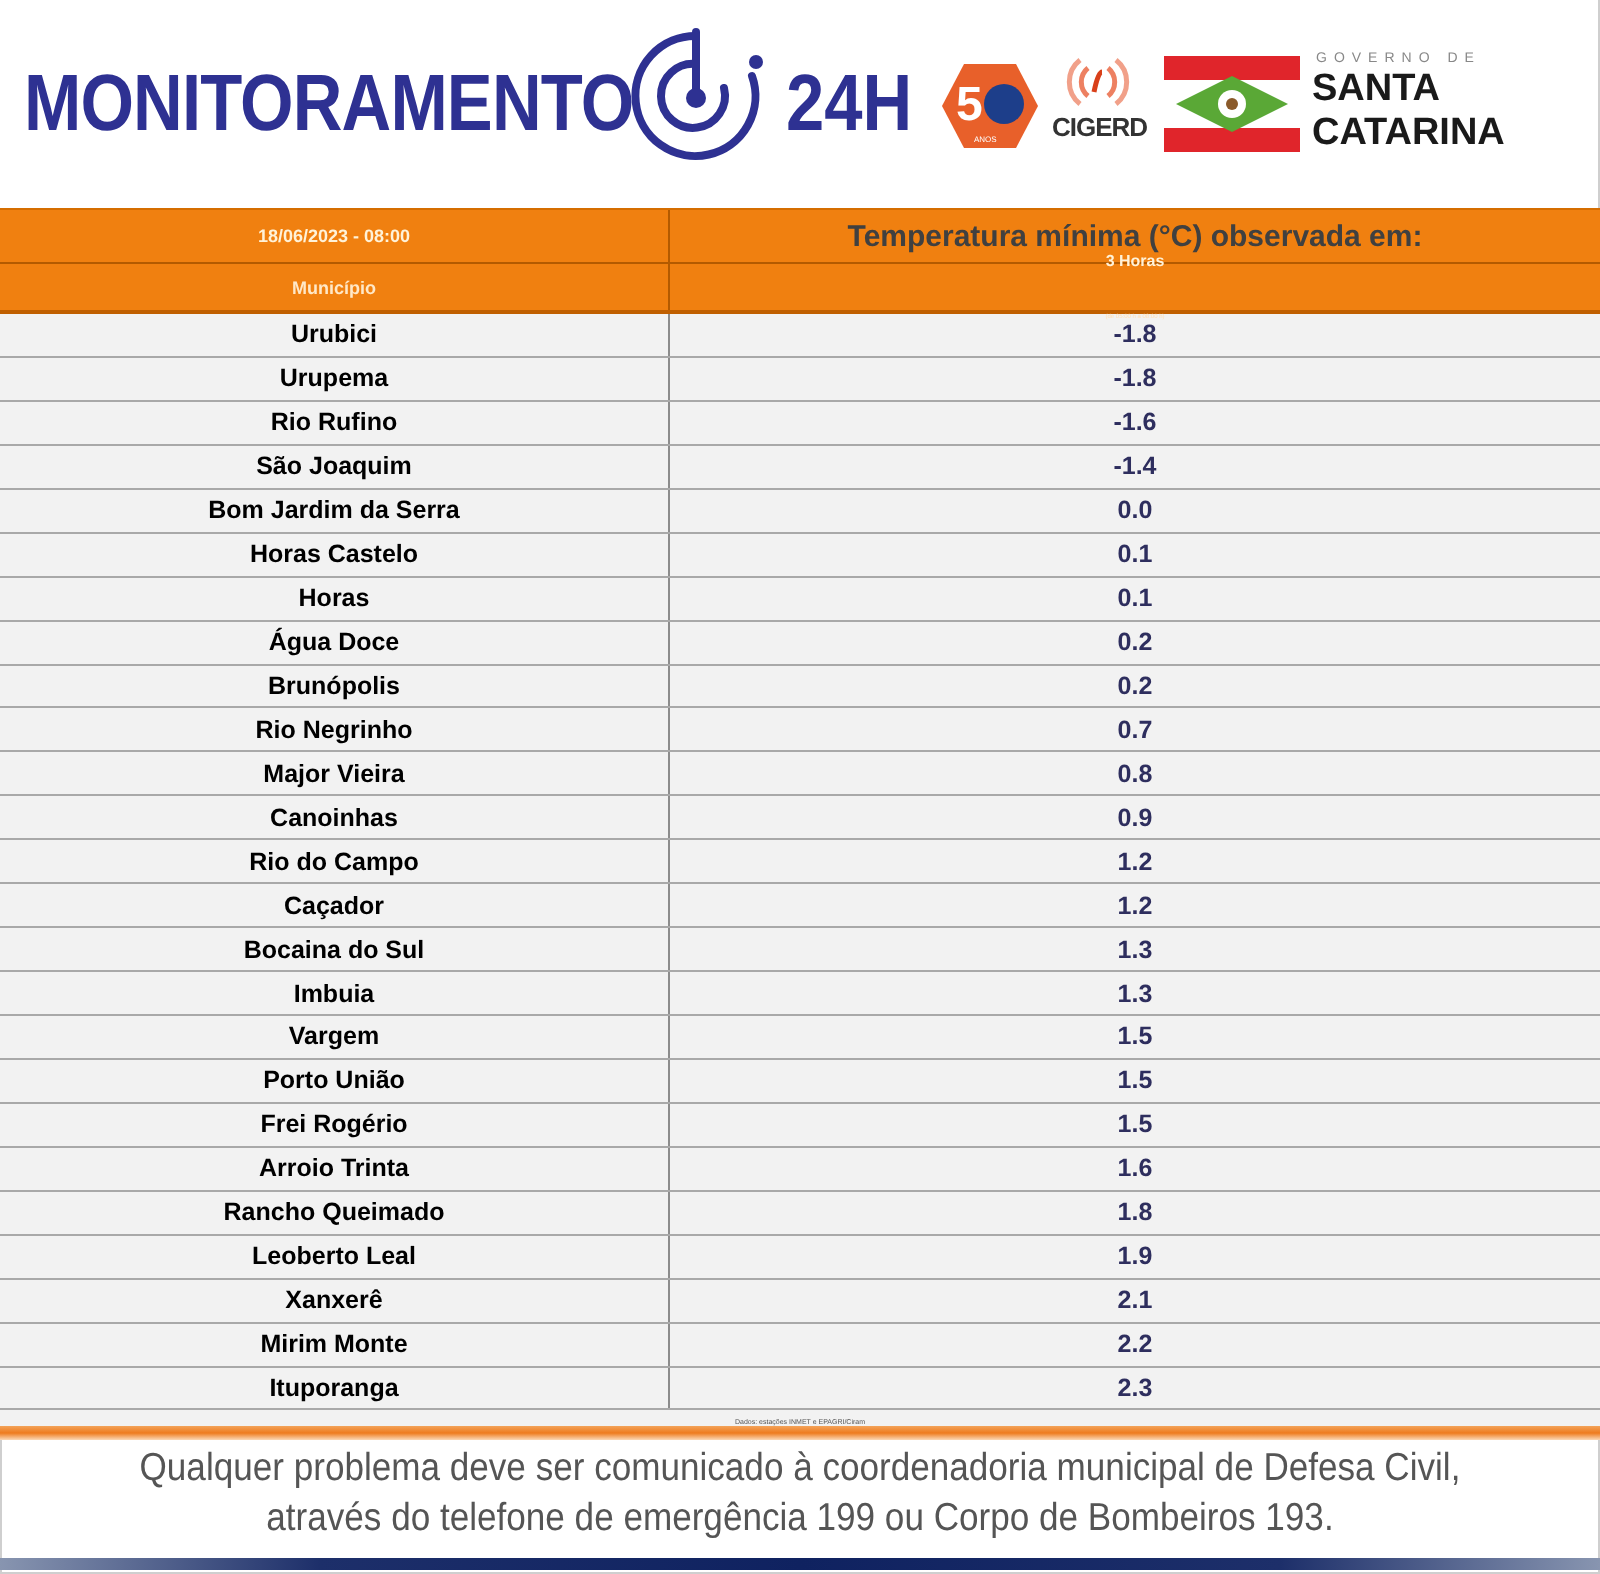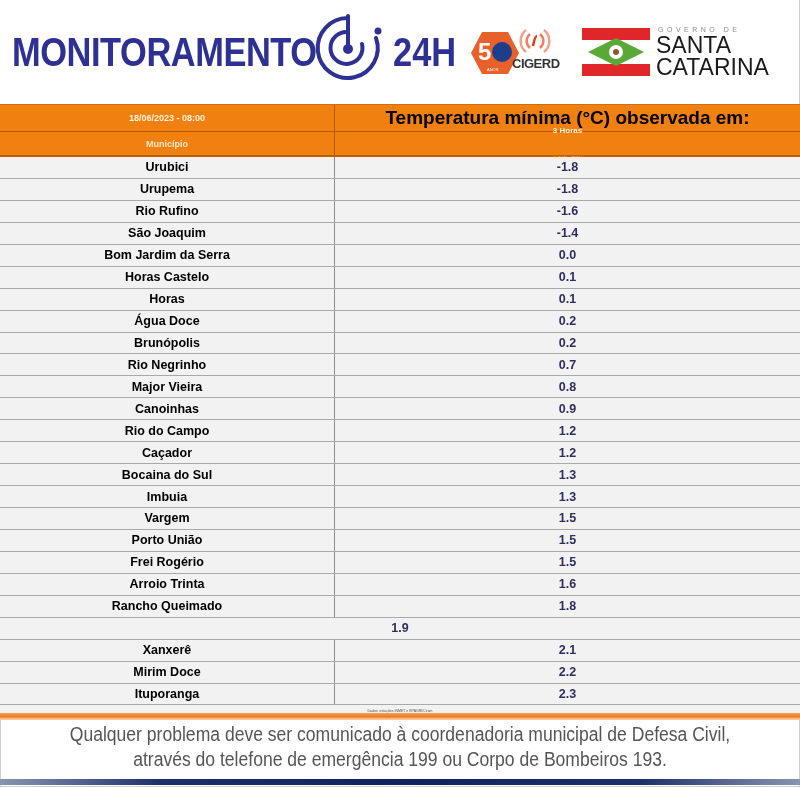"SANTA" .gov-big { font-size: 23px -> 19px; font-weight: 400 -> 700 }
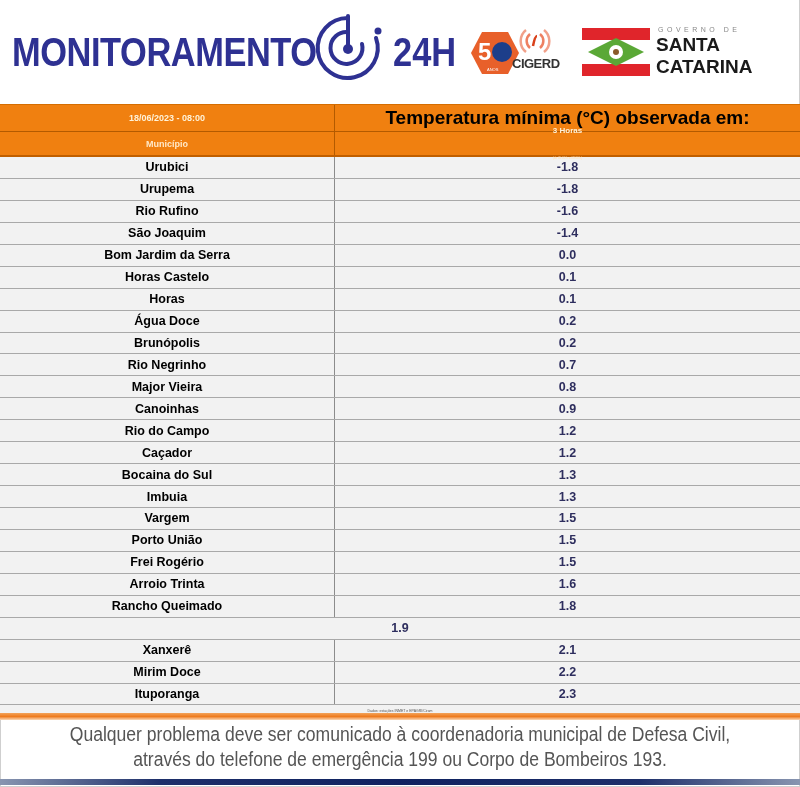"CIGERD" .logo-cigerd { left: 508px -> 522px }
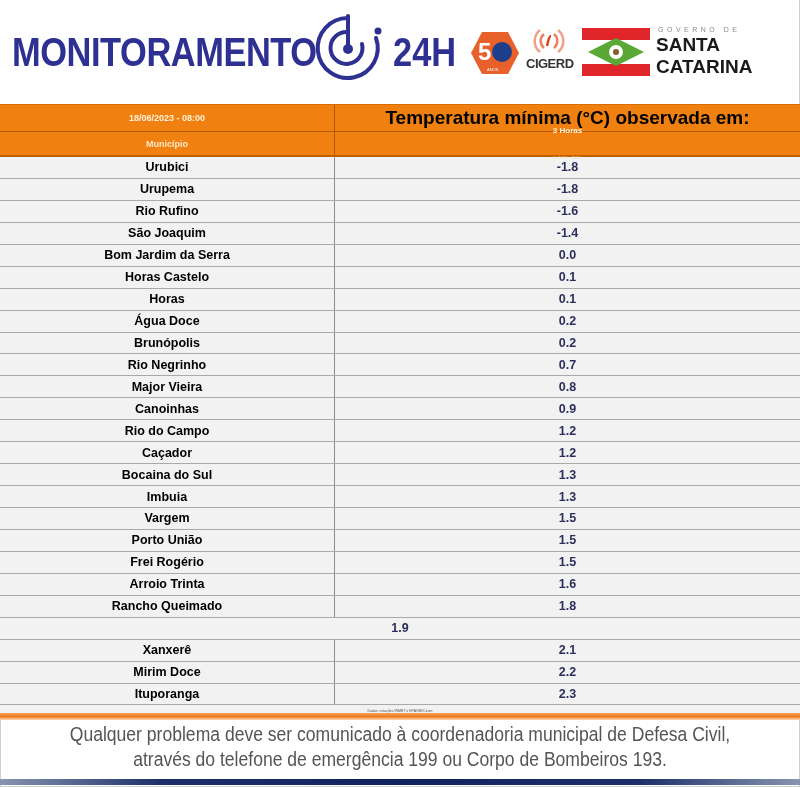"Temperatura mínima (°C) observada em:" .title-cell { color: #000000 -> #404040; font-size: 19px -> 15px }
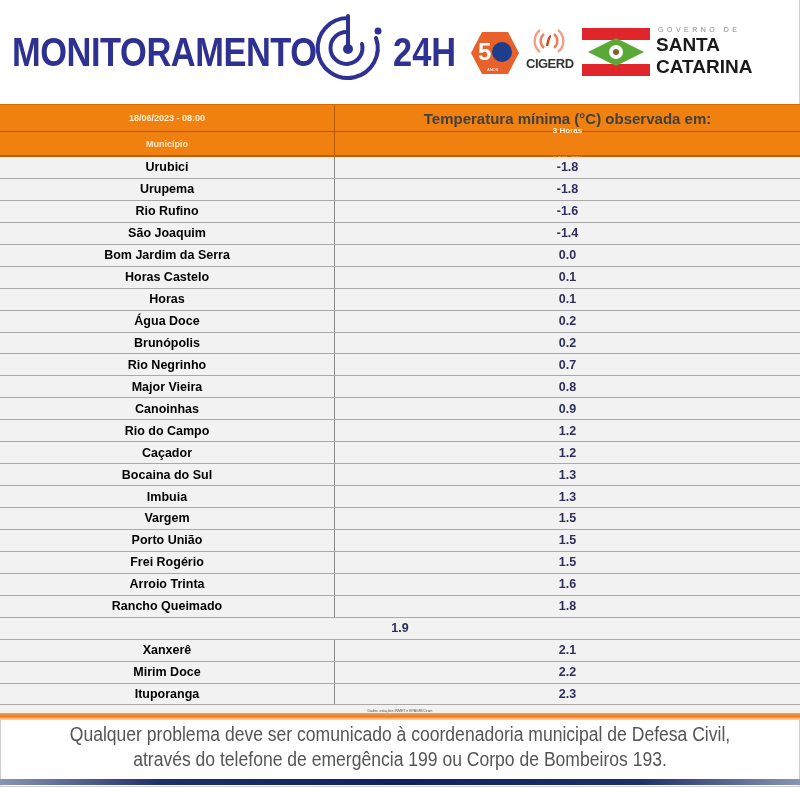"Leoberto Leal" div.c1 { html: none -> <div>Leoberto Leal</div> }
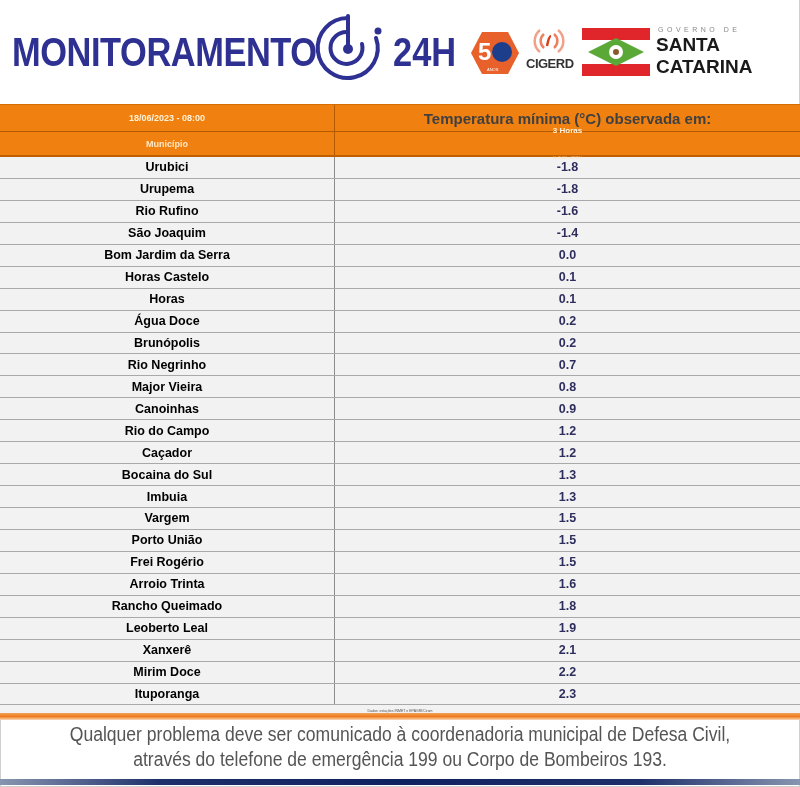"Mirim Doce" div.c1 { text: Doce -> Monte }
